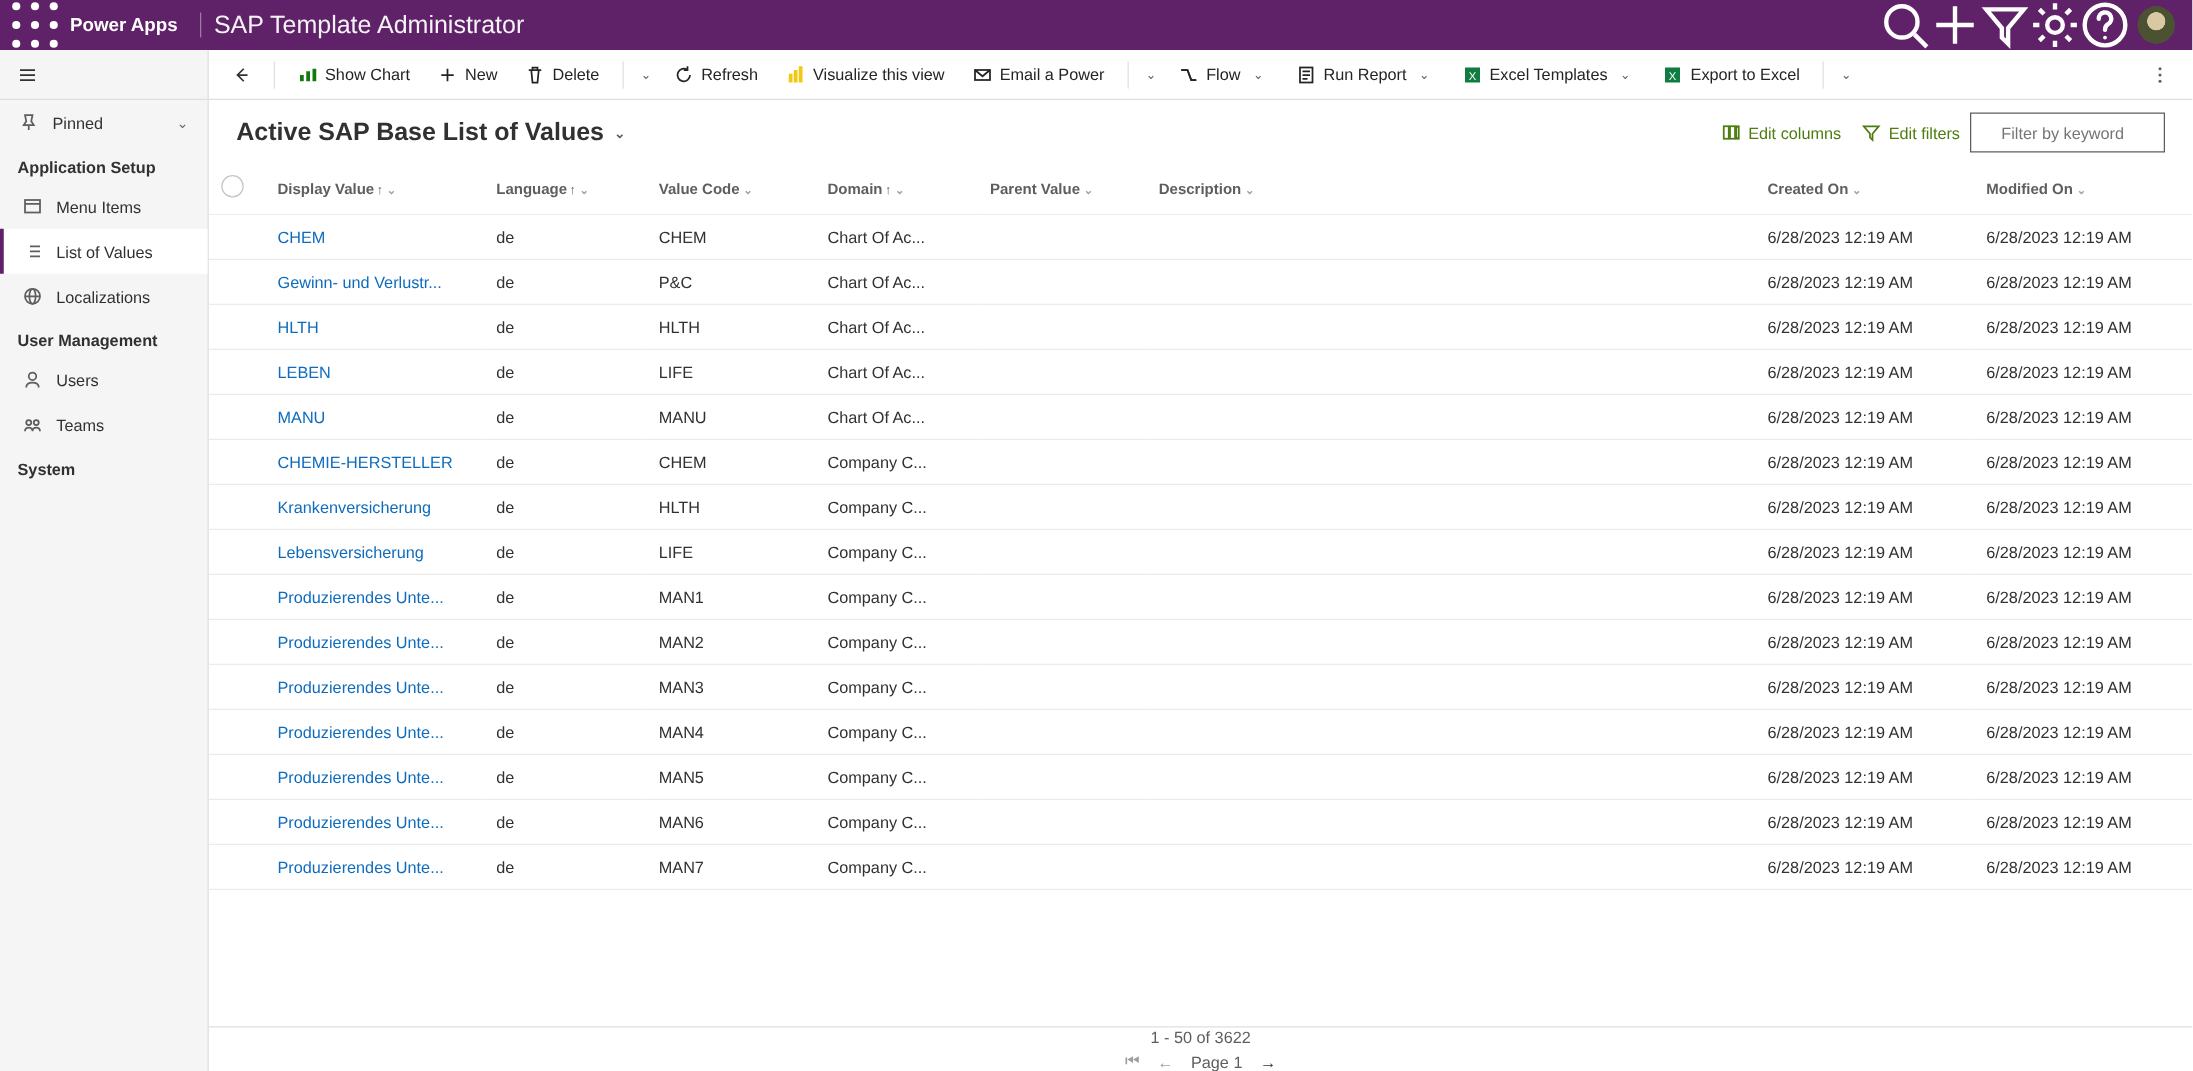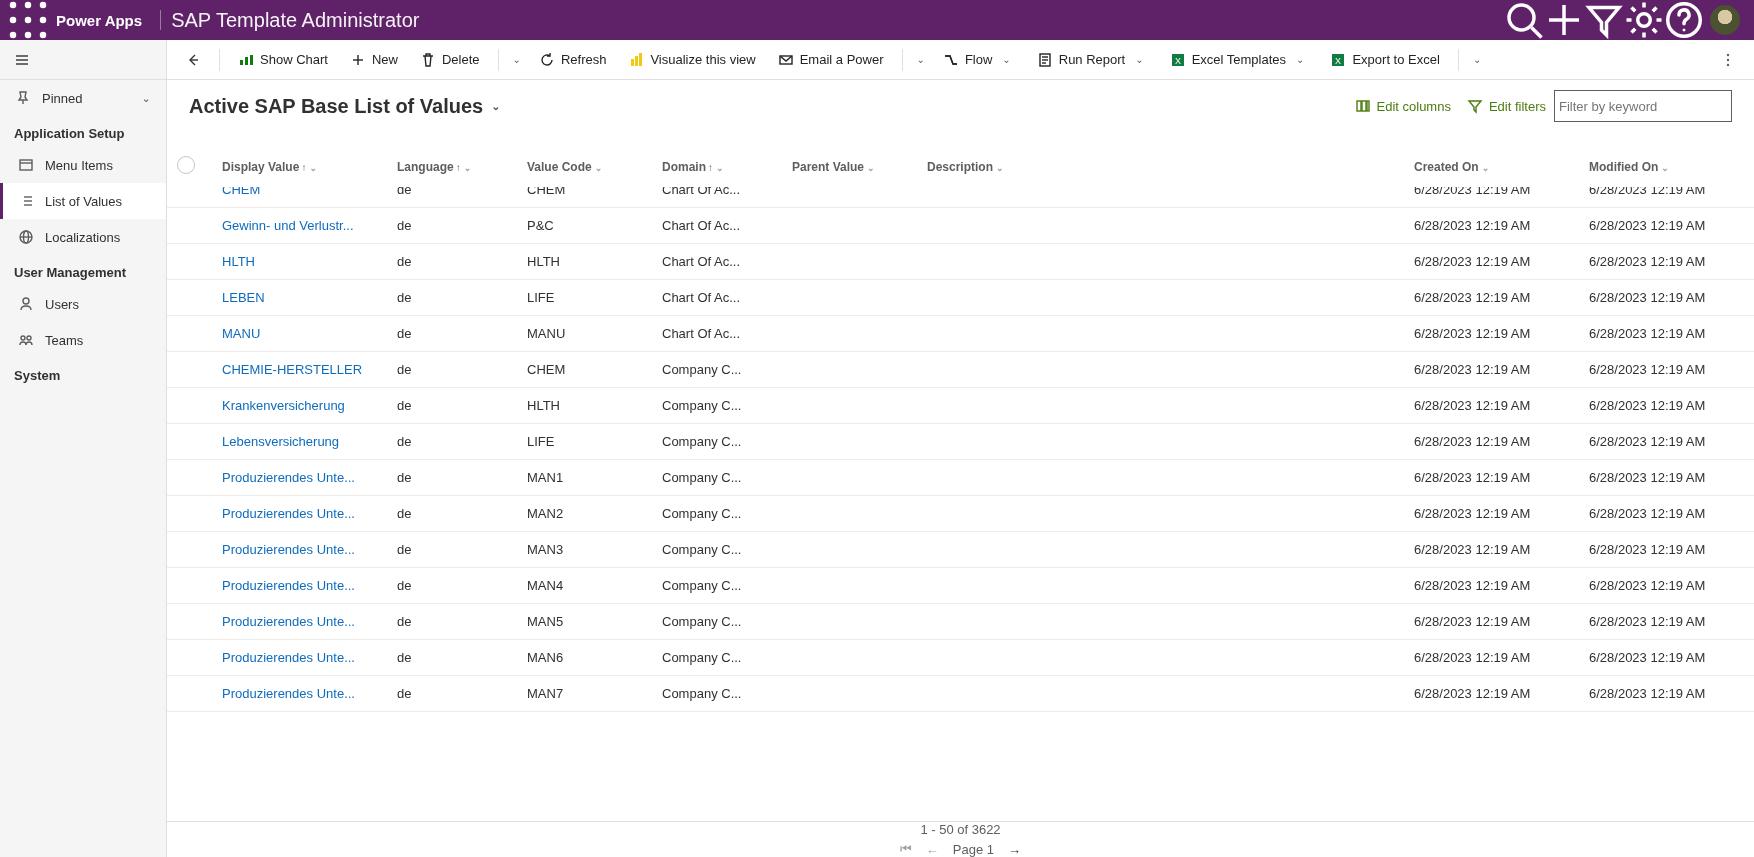"Filter by keyword" .filter-box { padding: 4px 4px -> 4px 24px; width: 178px -> 156px }
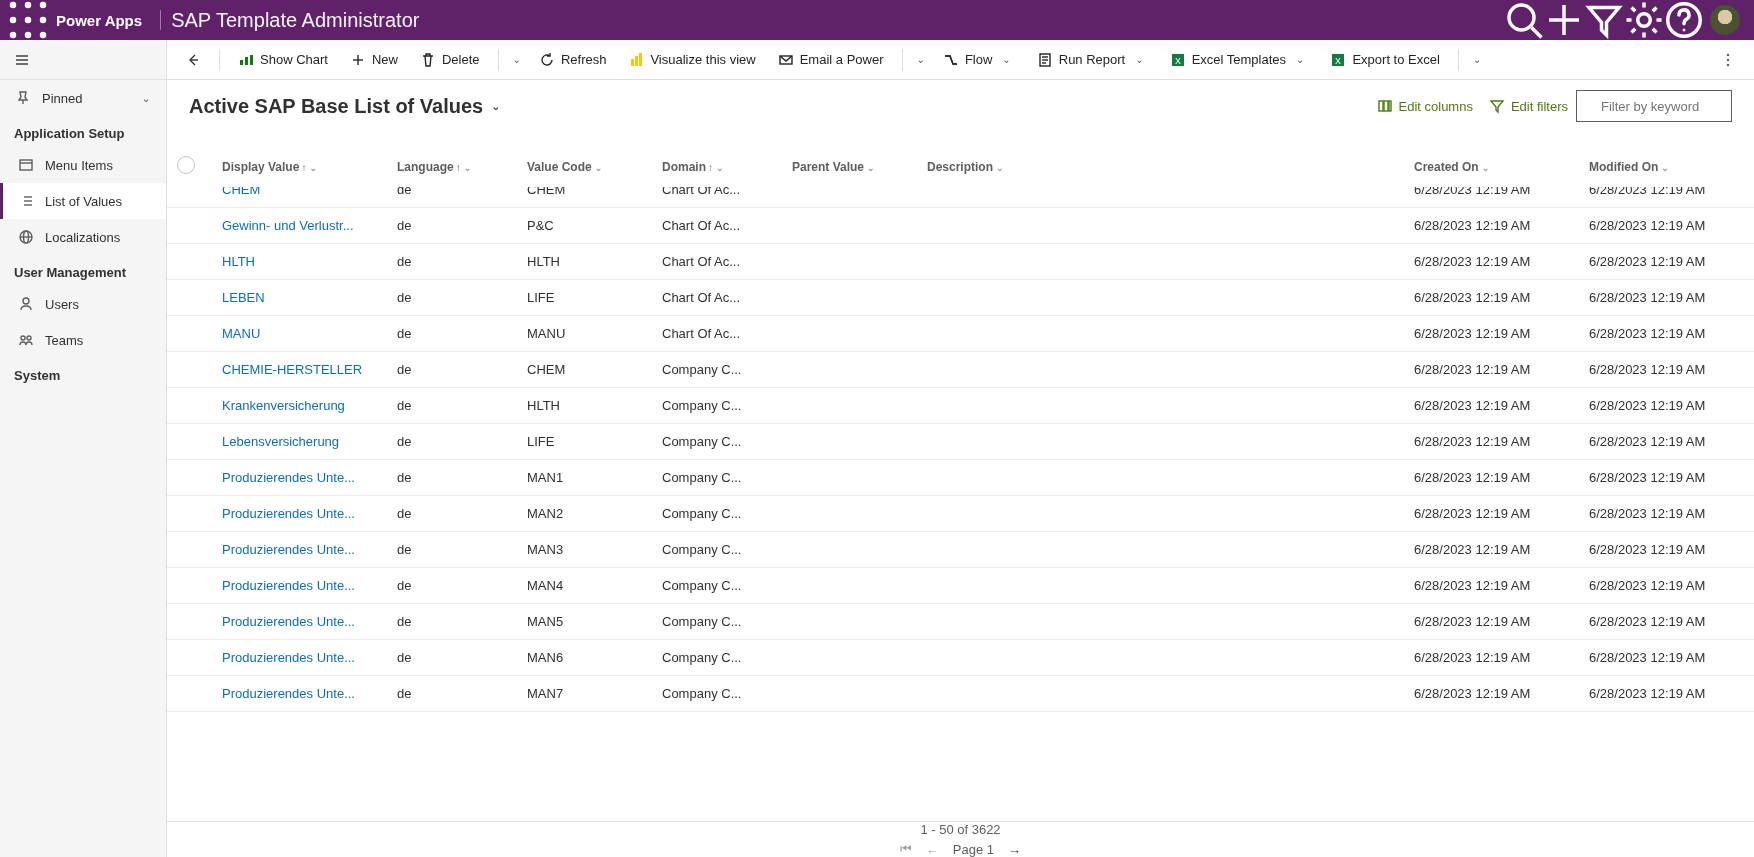"Display Value ↑ ⌄" .grid th { top: 16px -> 0 }
